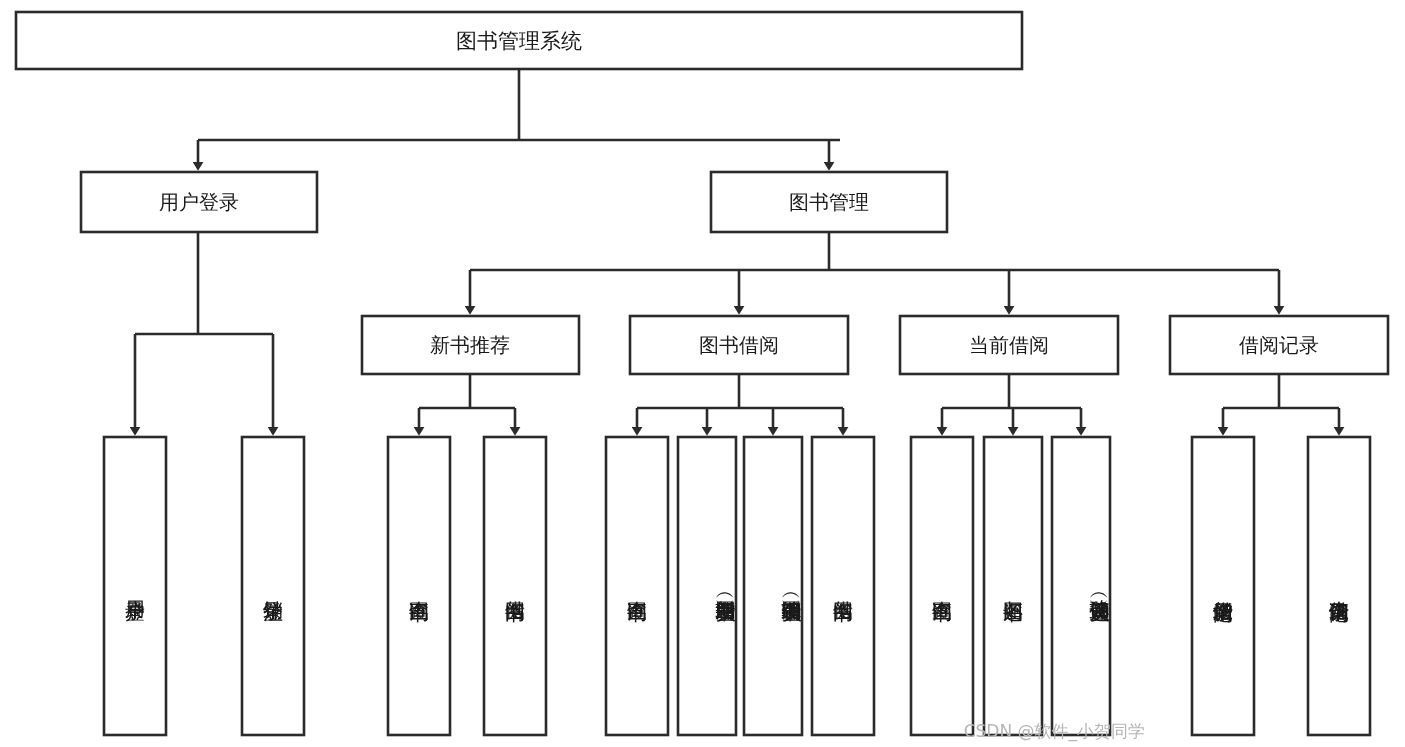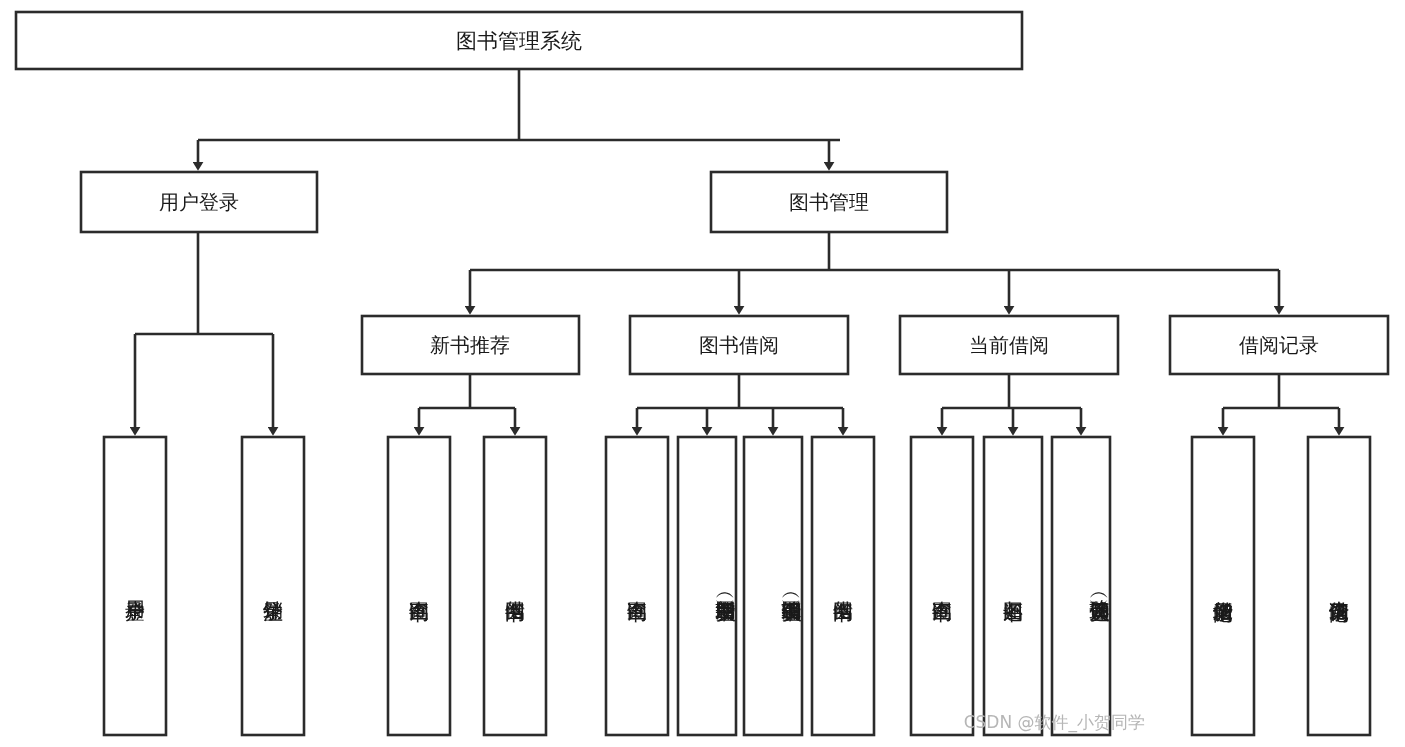"CSDN @软件_小贺同学" #watermark { bottom: 13px -> 4px }
